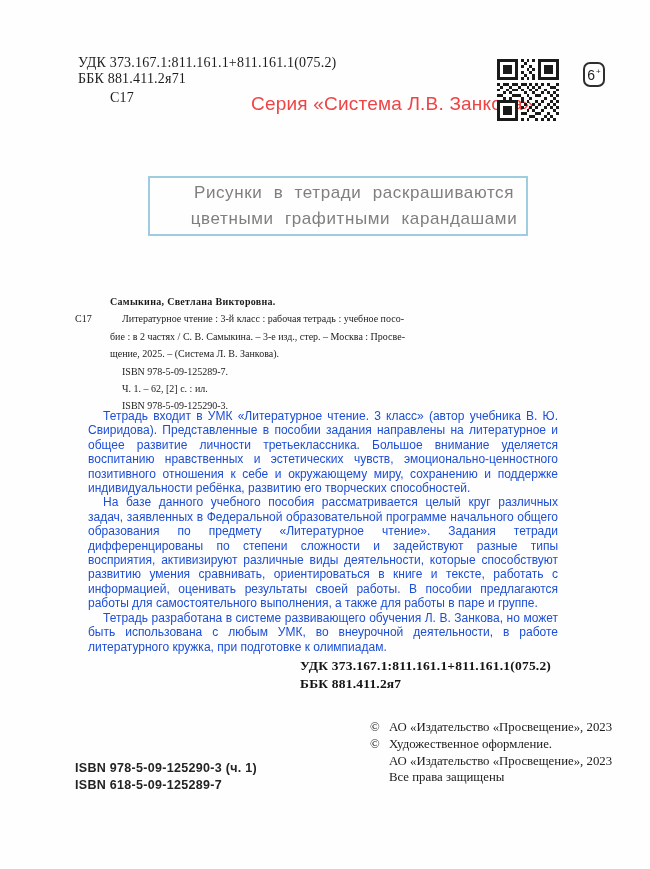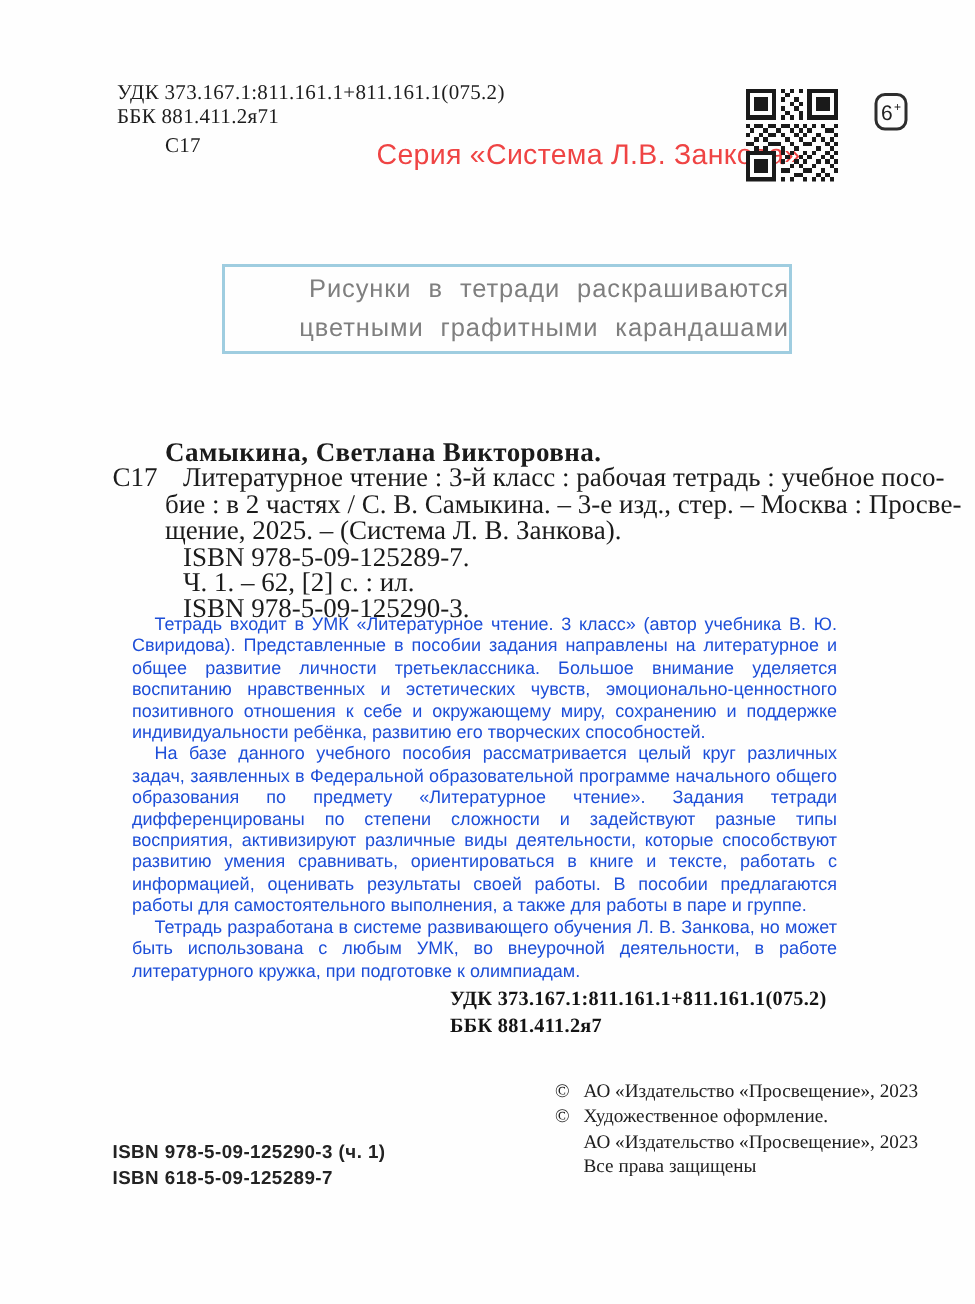"Рисунки в тетради раскрашиваются" .notice-box { text-align: right -> center }
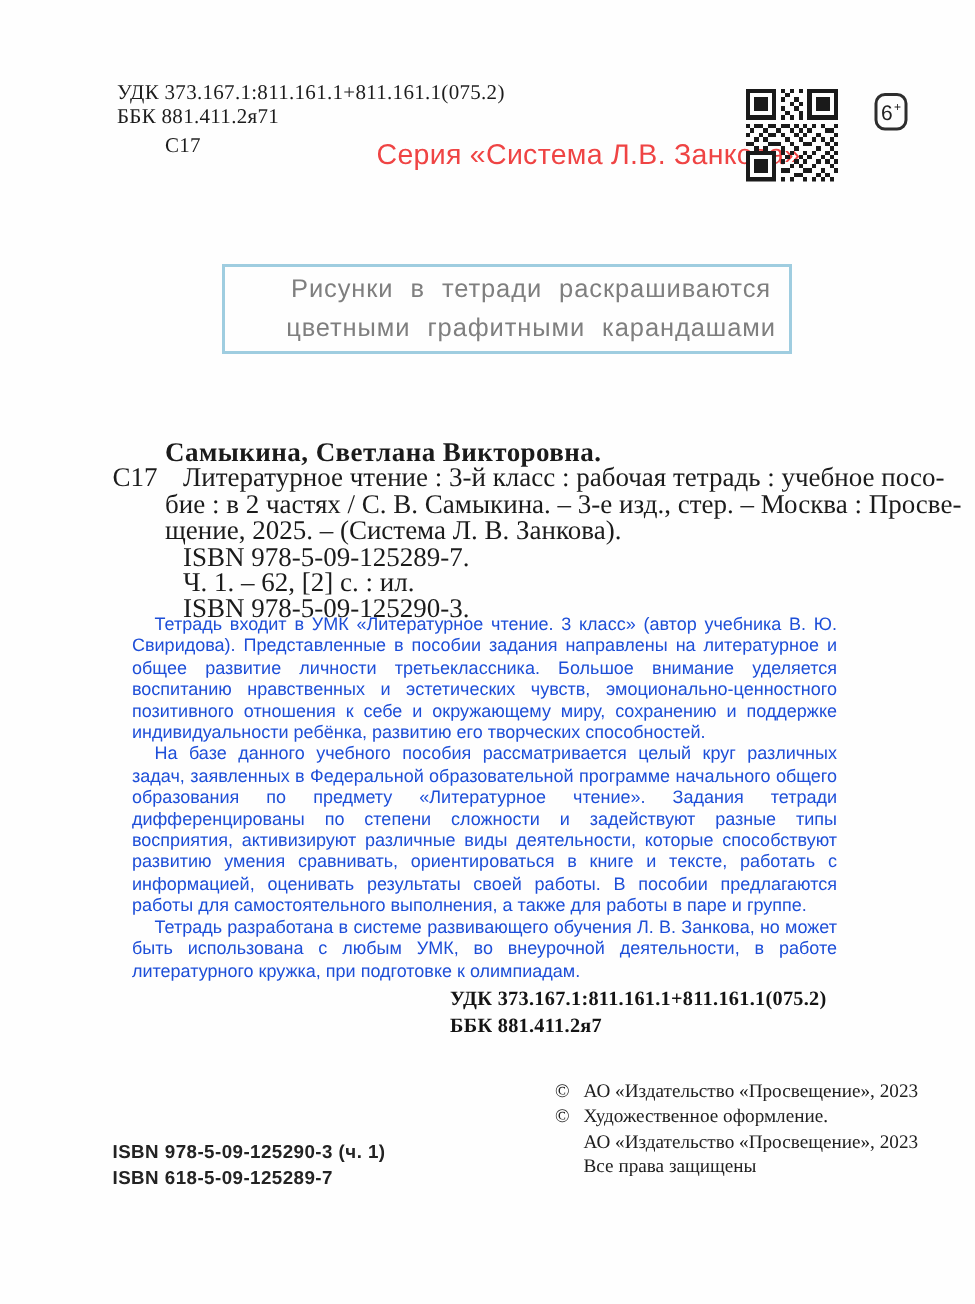"Самыкина, Светлана Викторовна." .catalog { font-size: 18px -> 10px }
